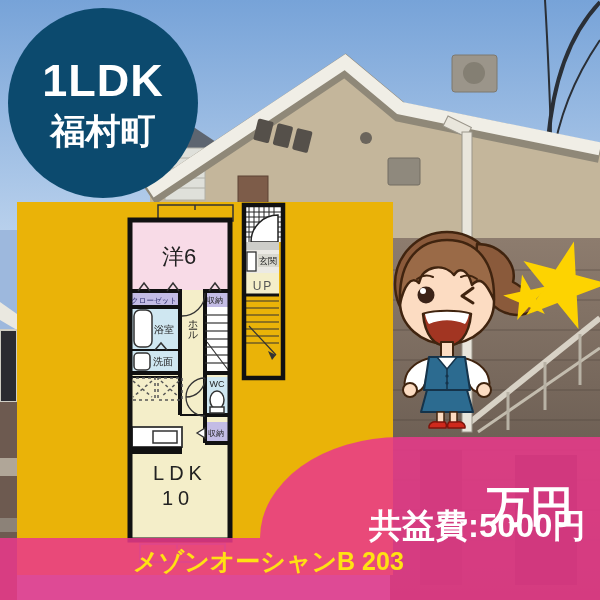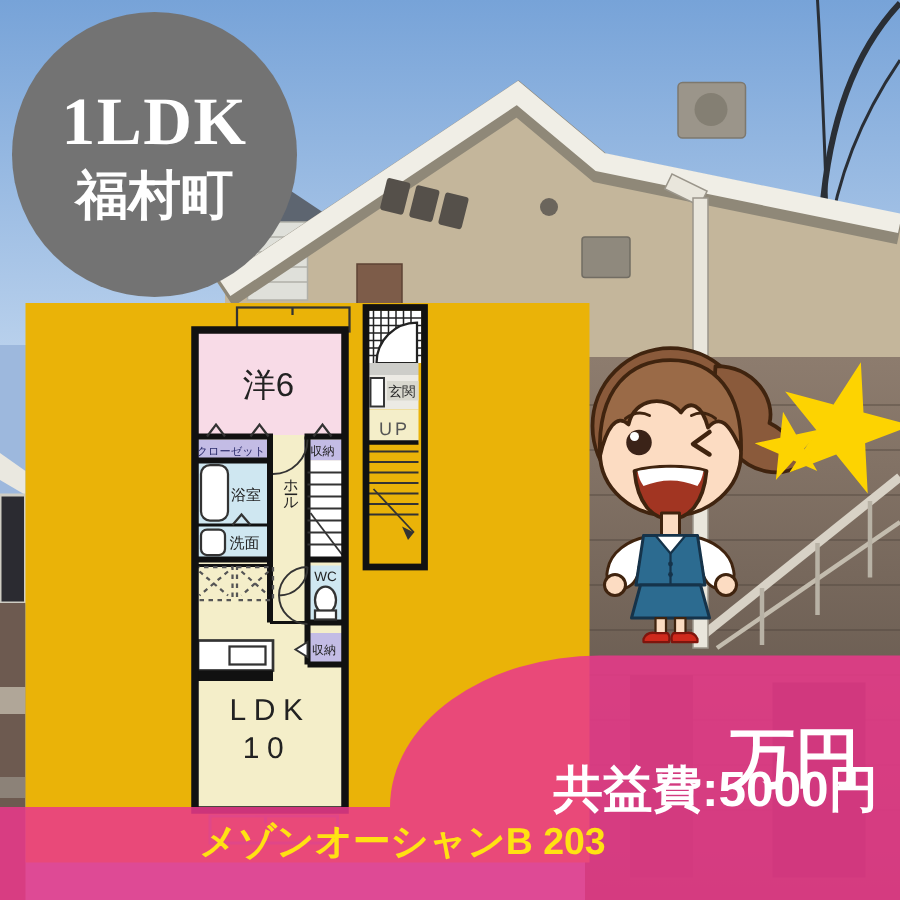"1LDK" .badge { background: #737373 -> #0c4a6e; font-family: Liberation Serif, serif -> none }
